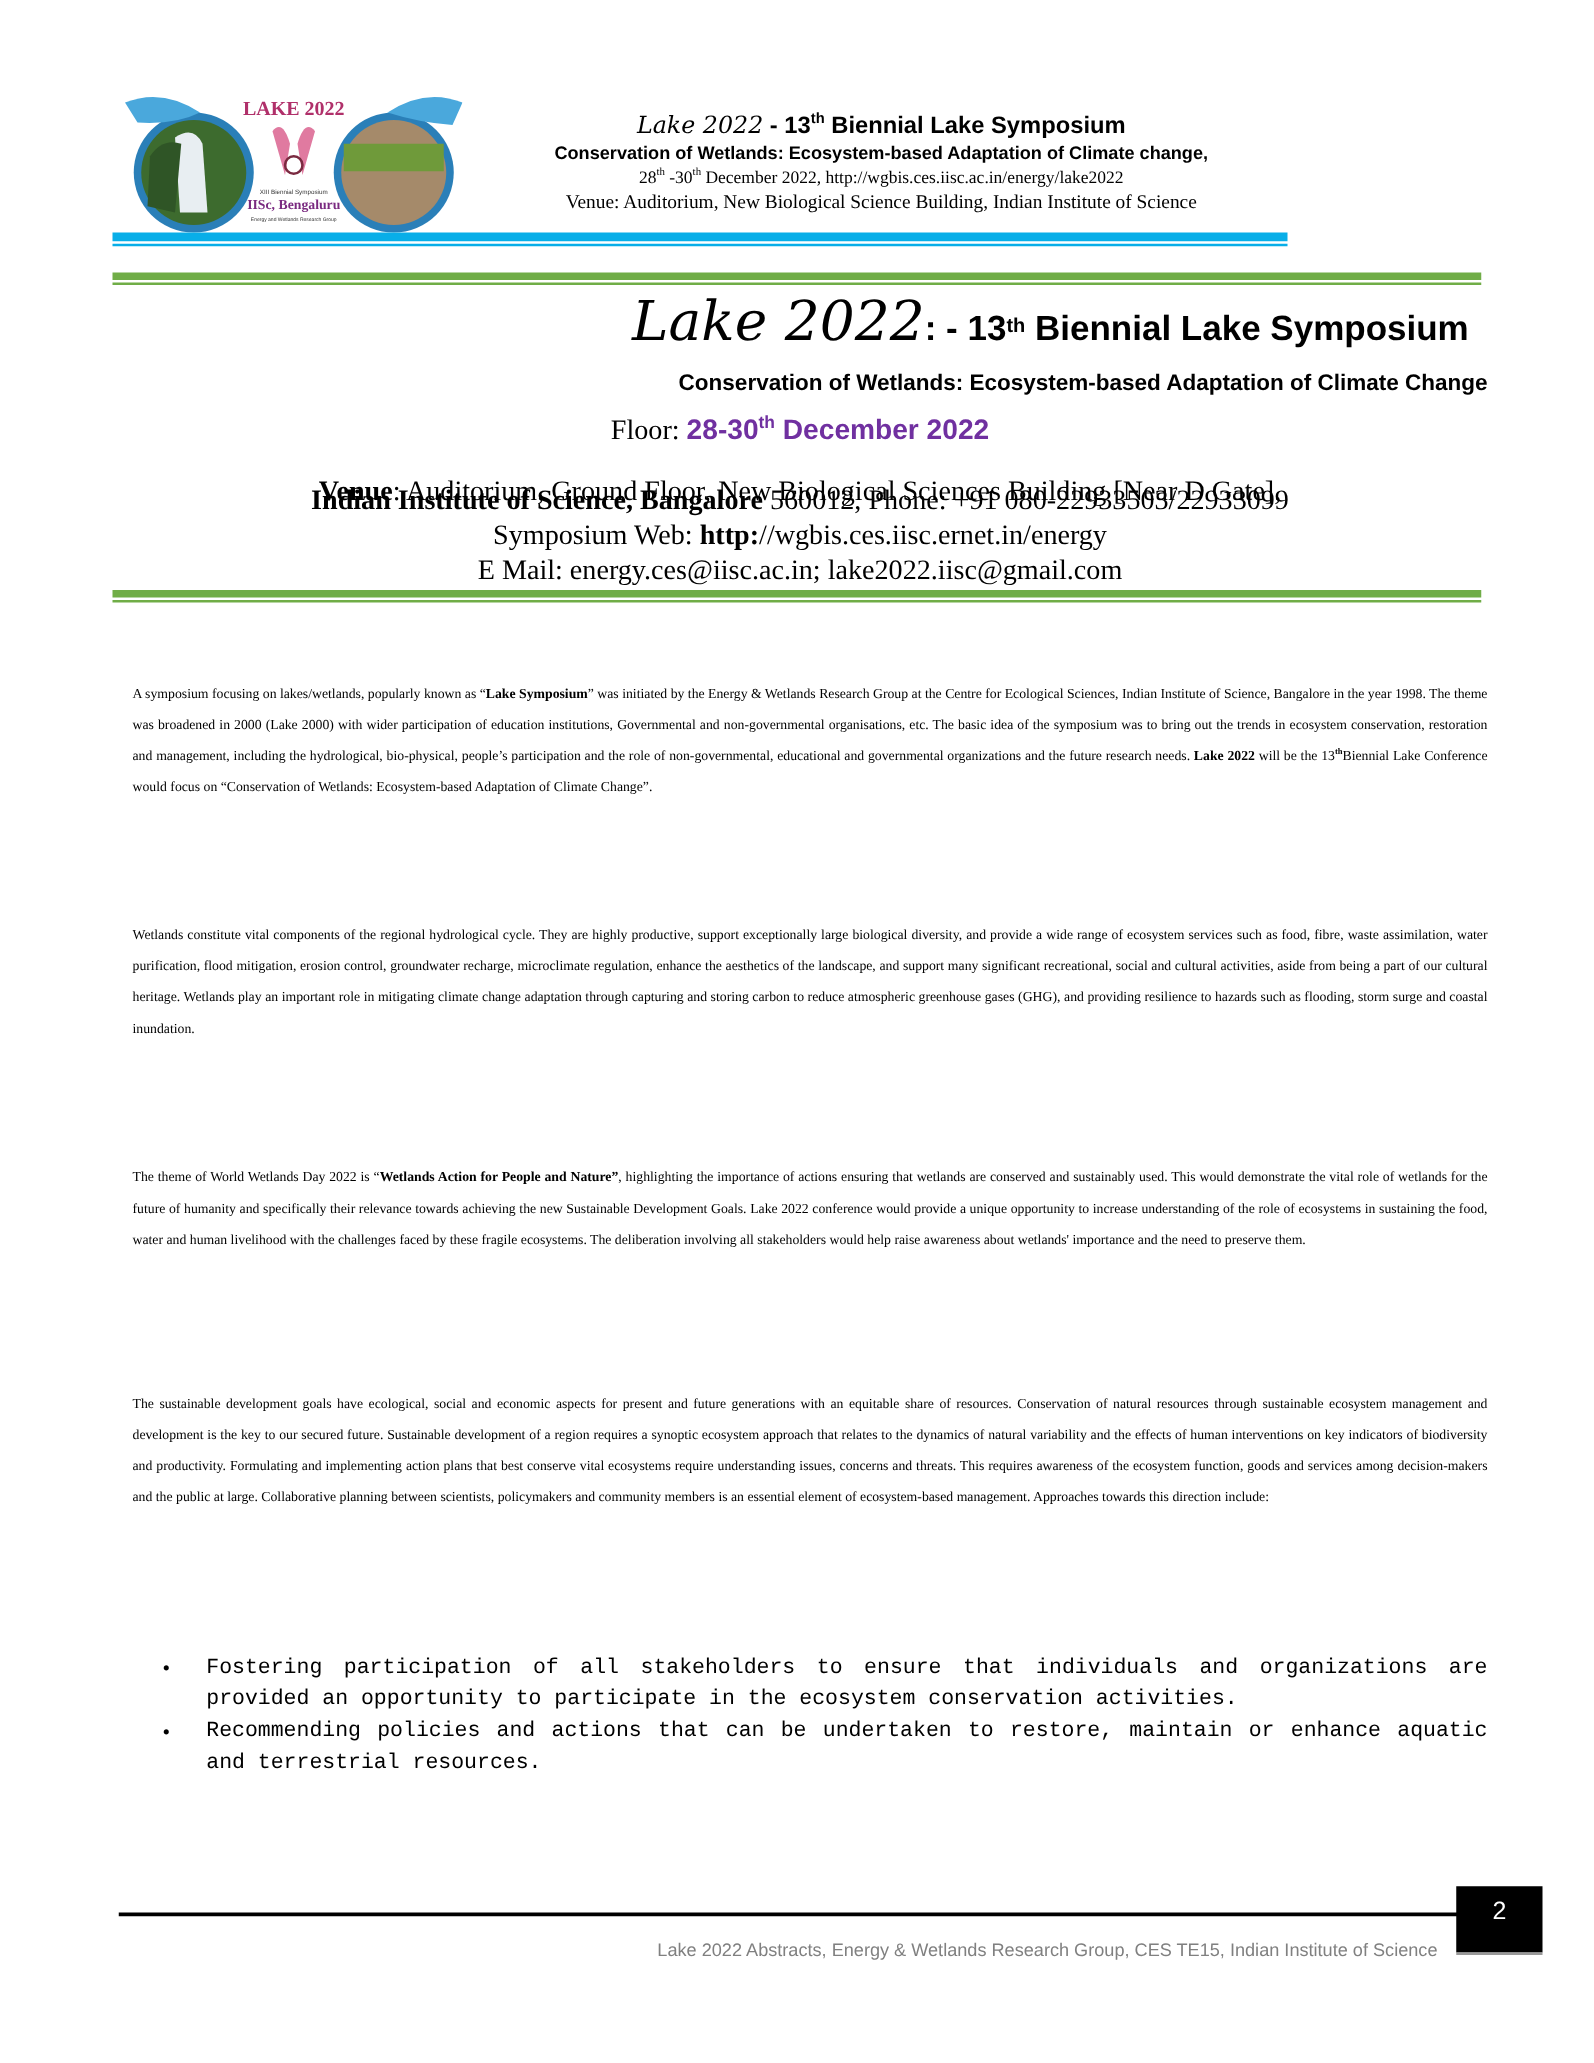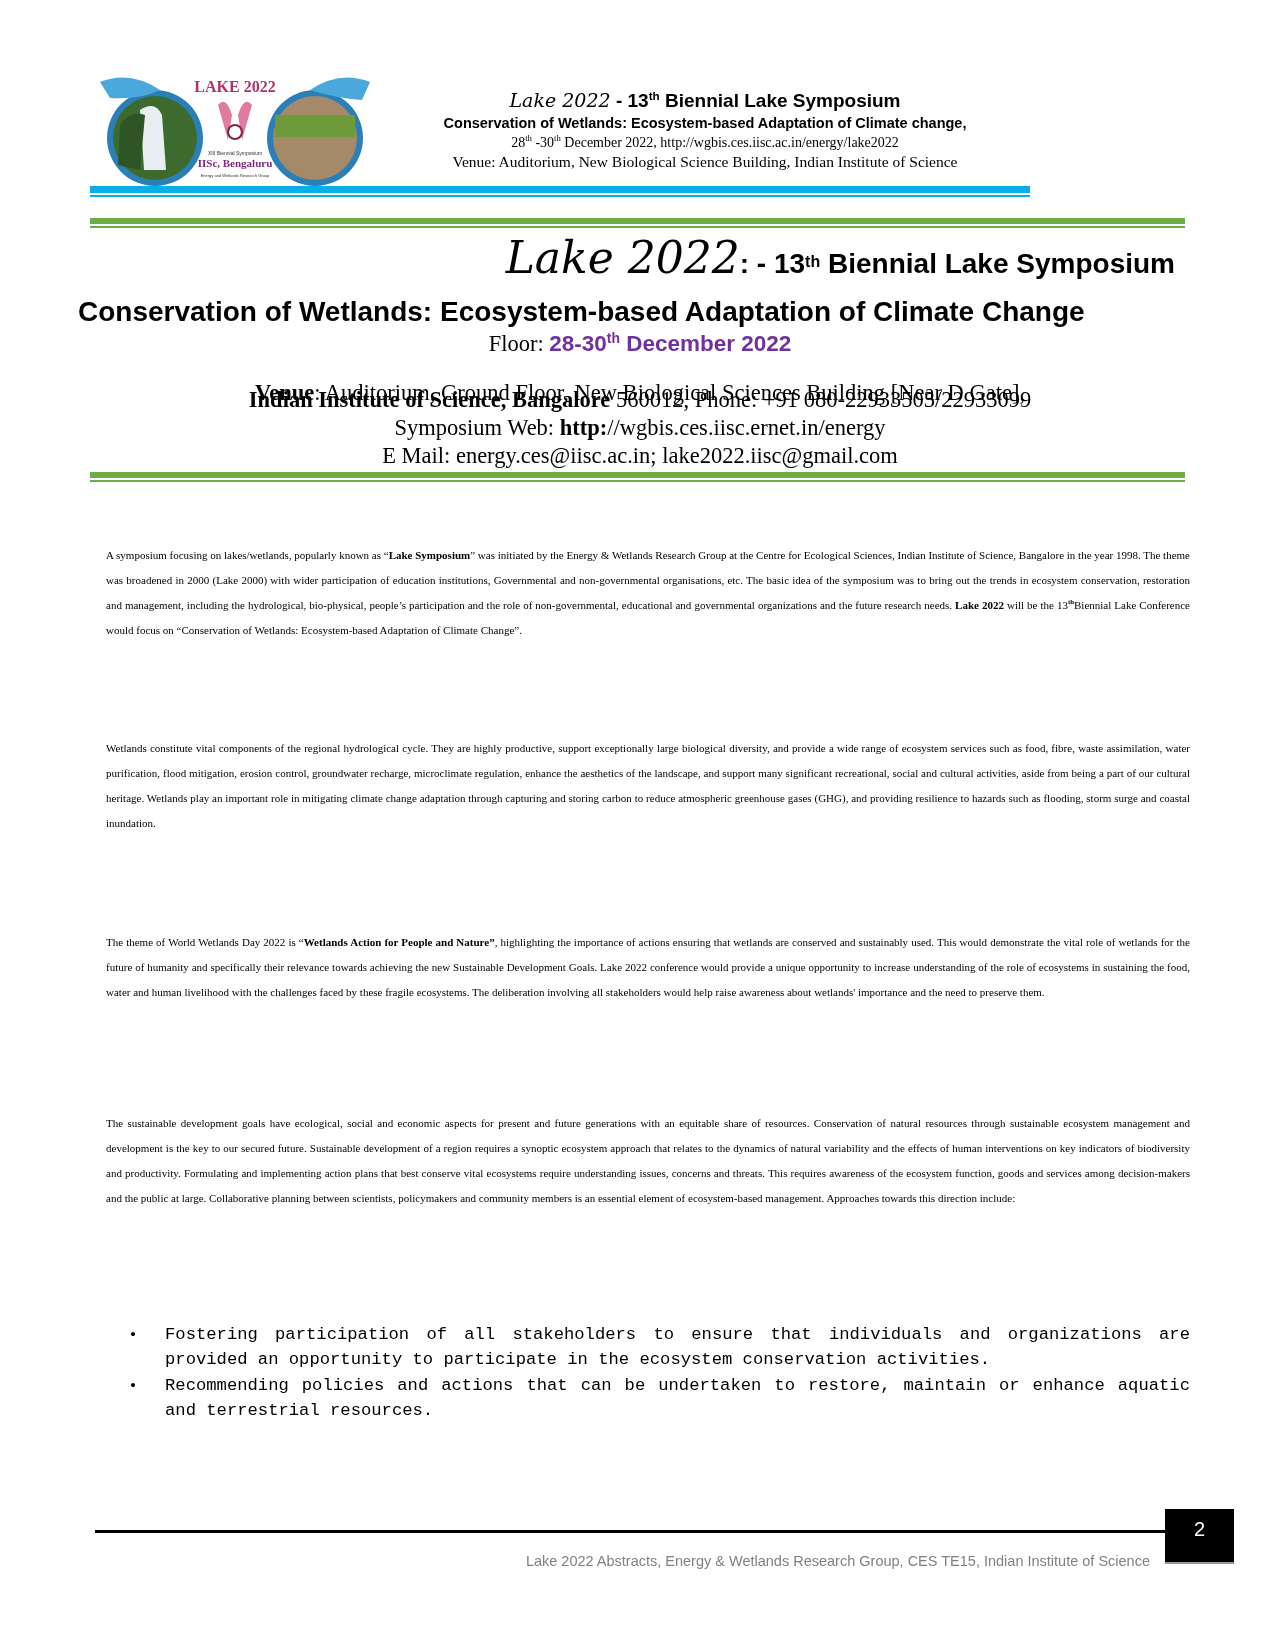"Conservation of Wetlands: Ecosystem-based Adaptation of Climate Change" #subtitle { font-size: 28px -> 18px; left: 78px -> 90px; text-align: left -> right }
